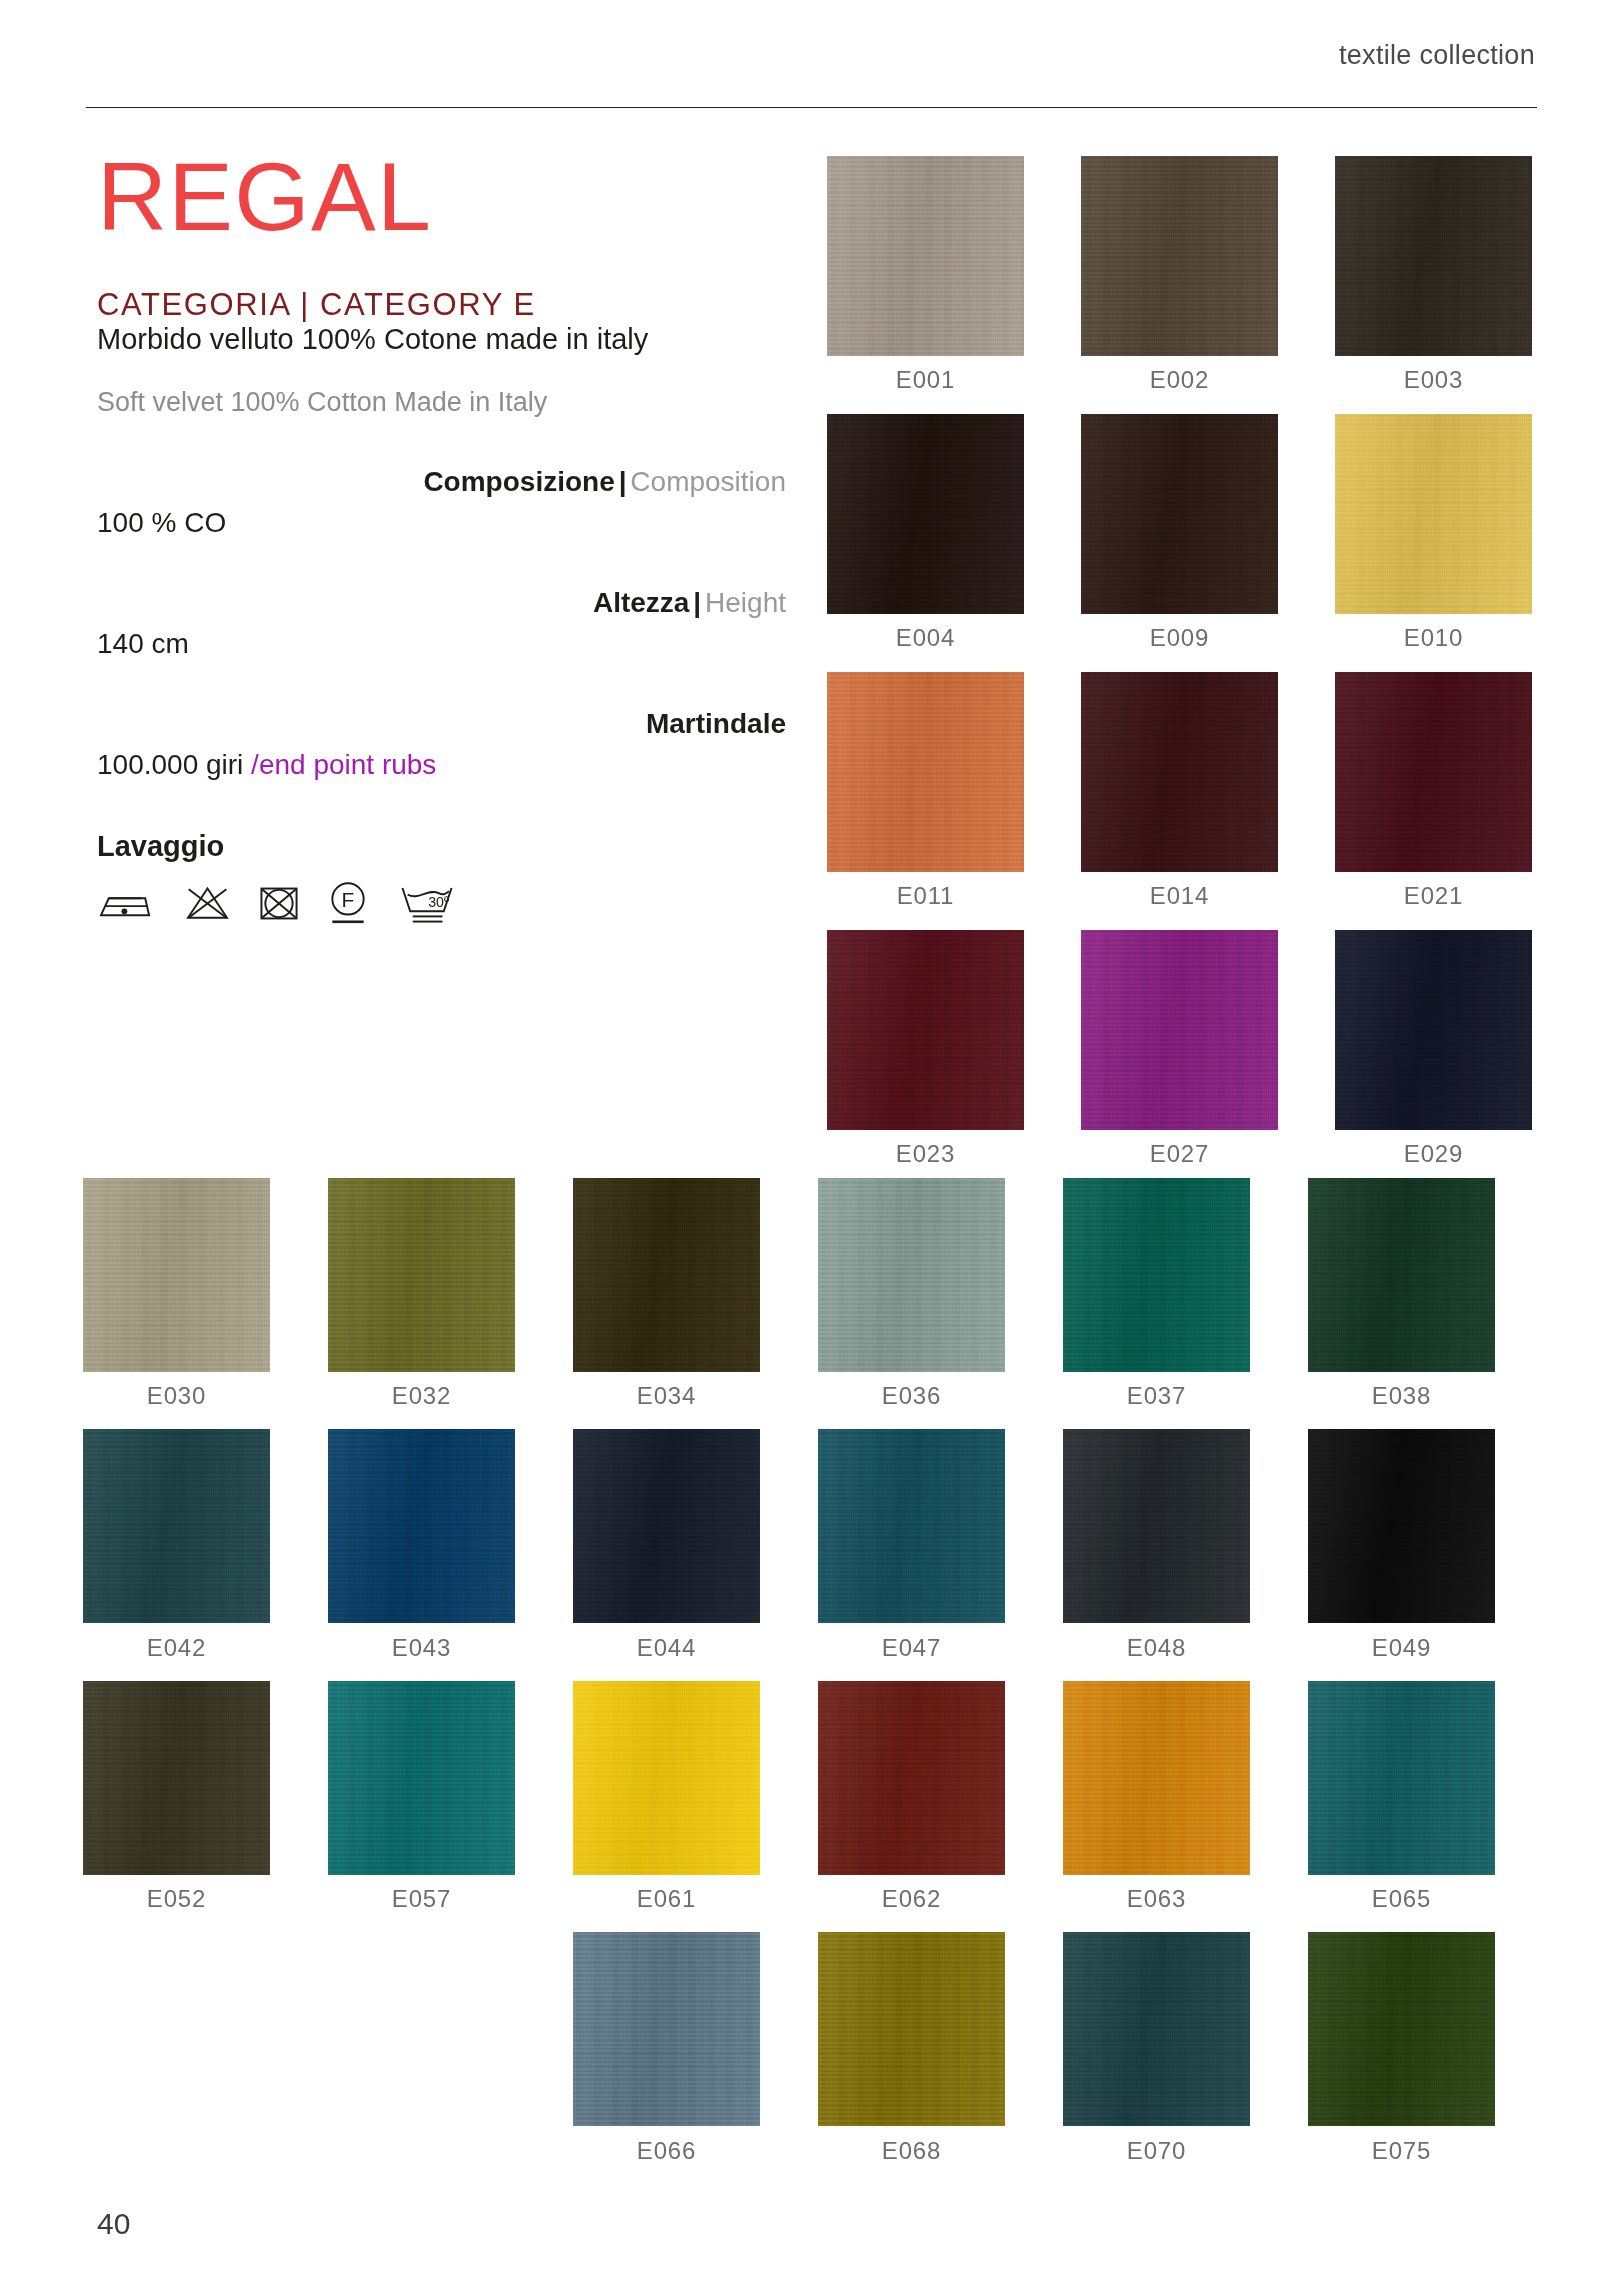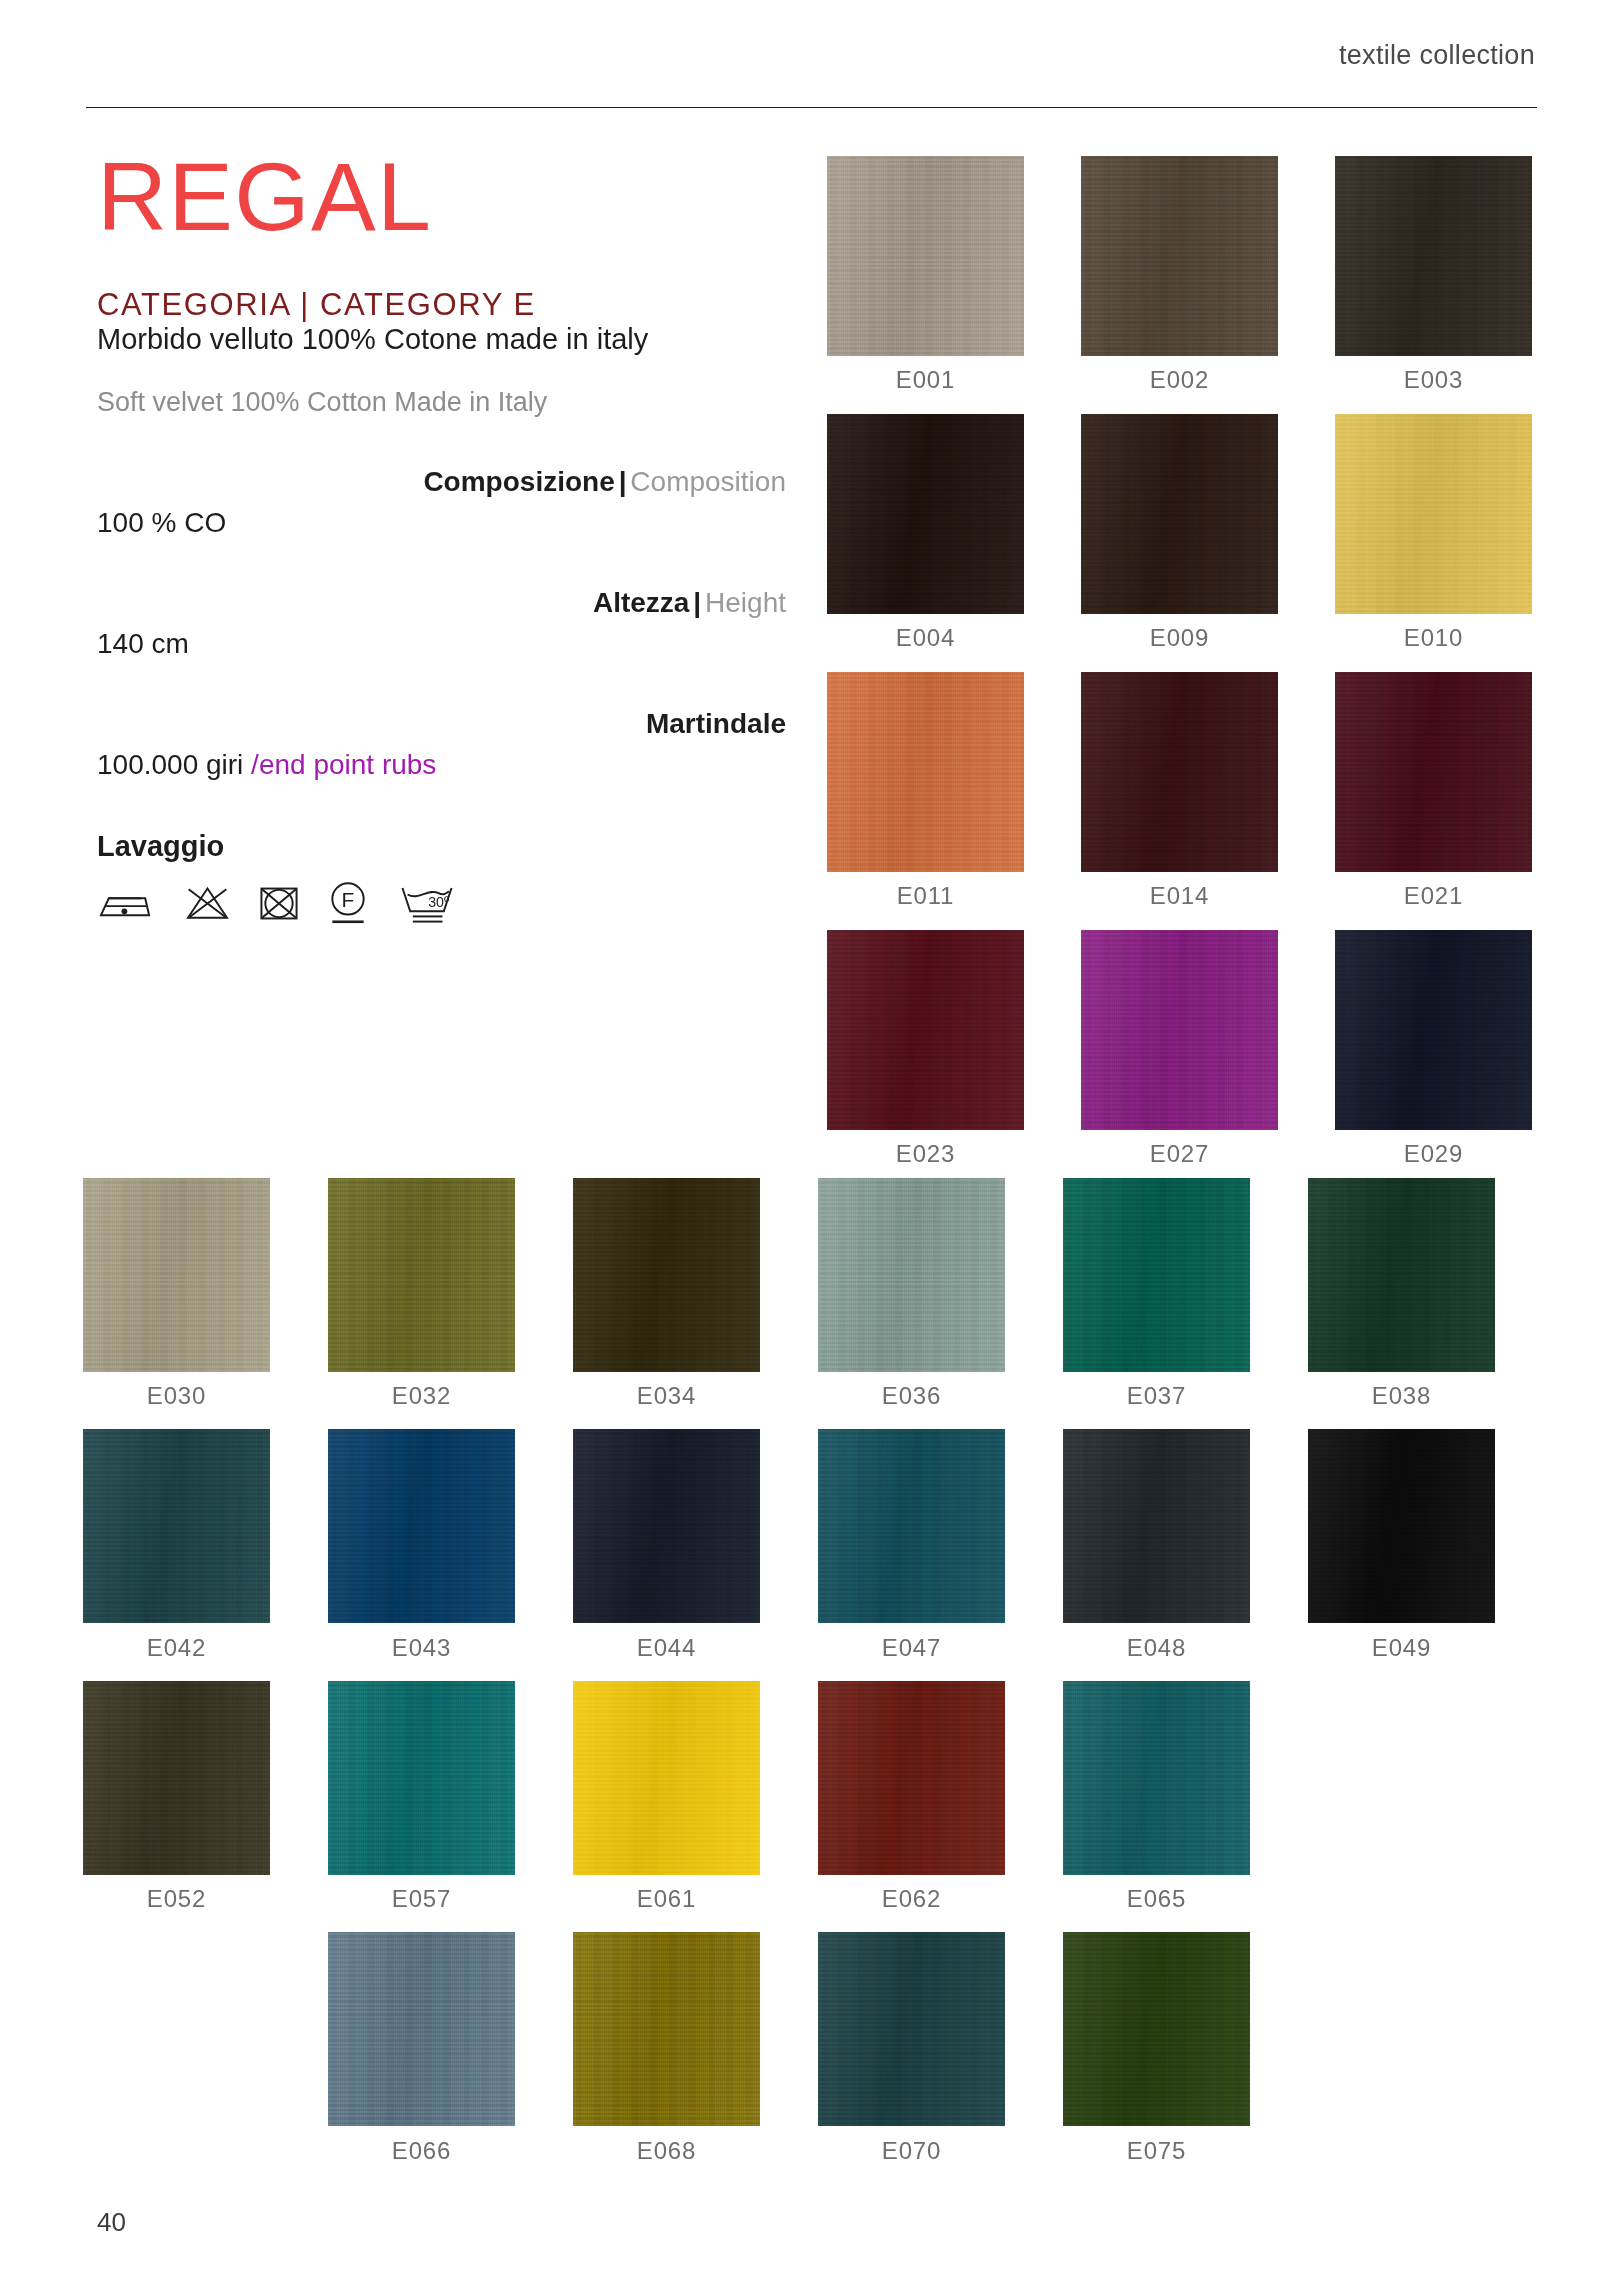"E063" div.cell { html: none -> <div> <div></div> <div>E063</div> </div> }
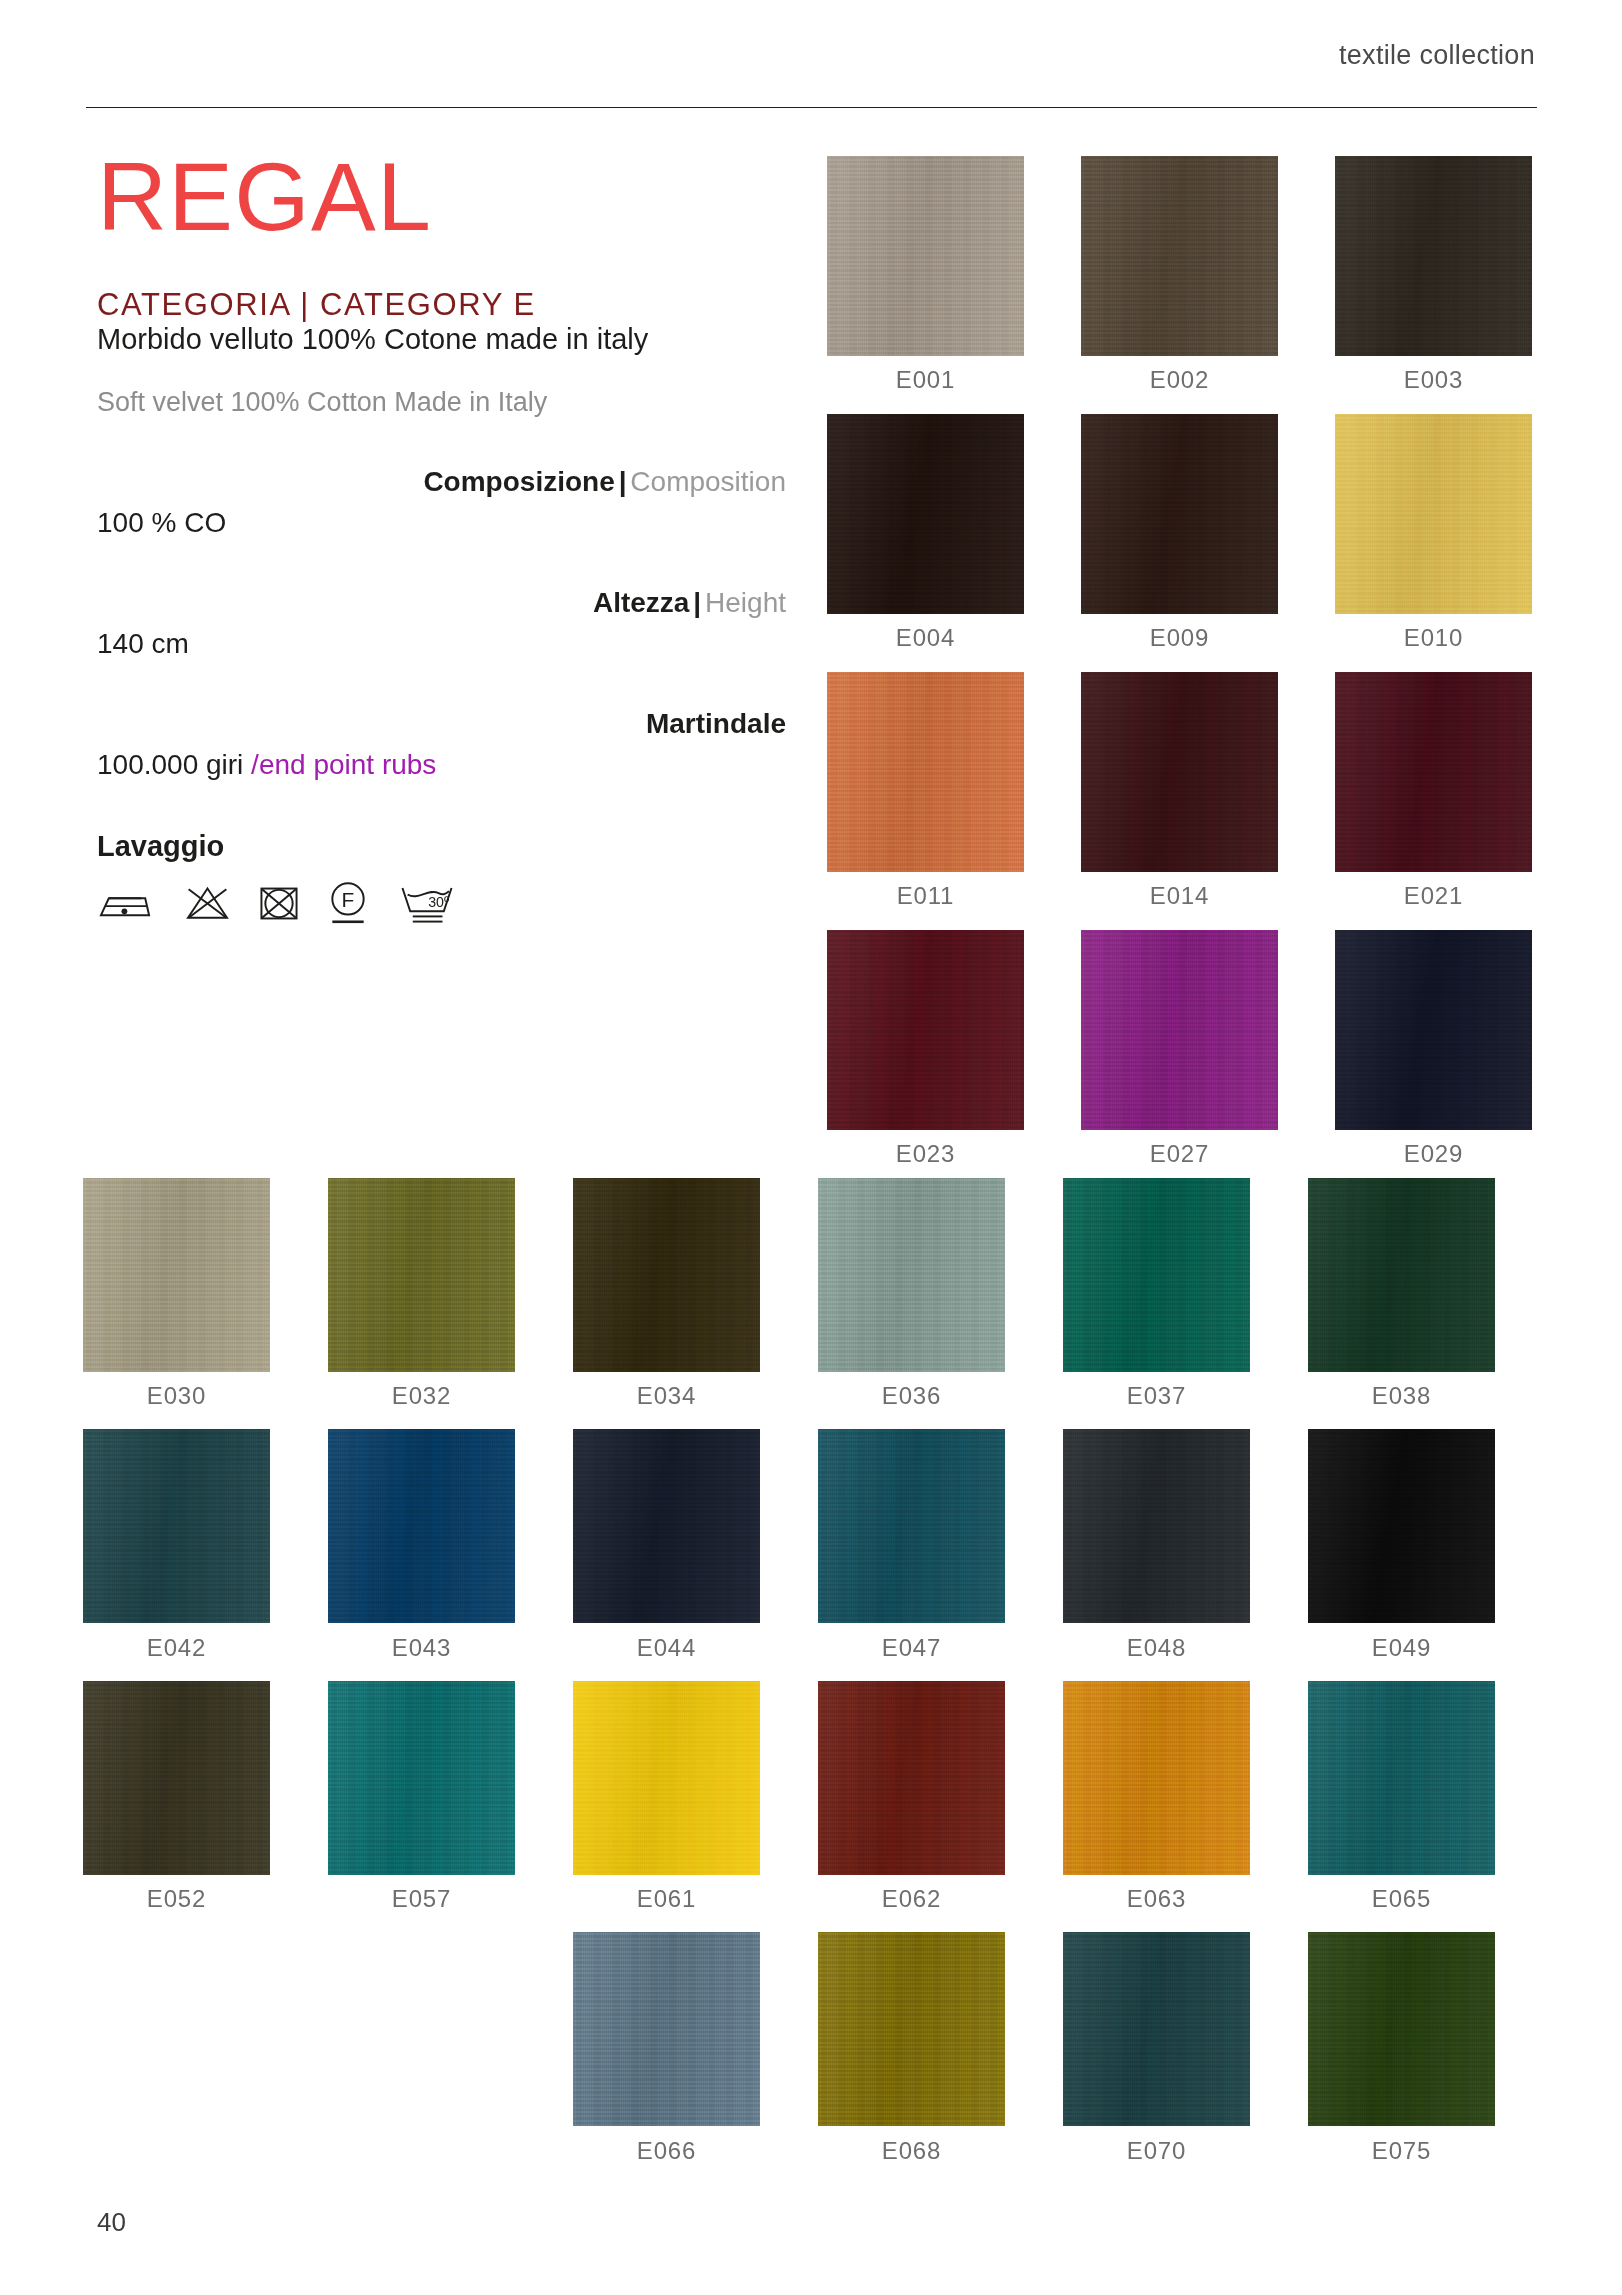"40" .page-number { font-size: 26px -> 30px }
